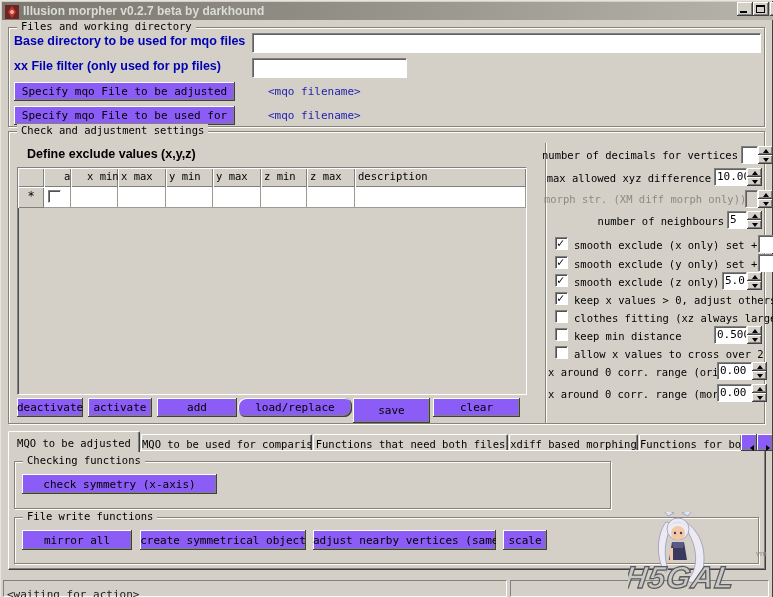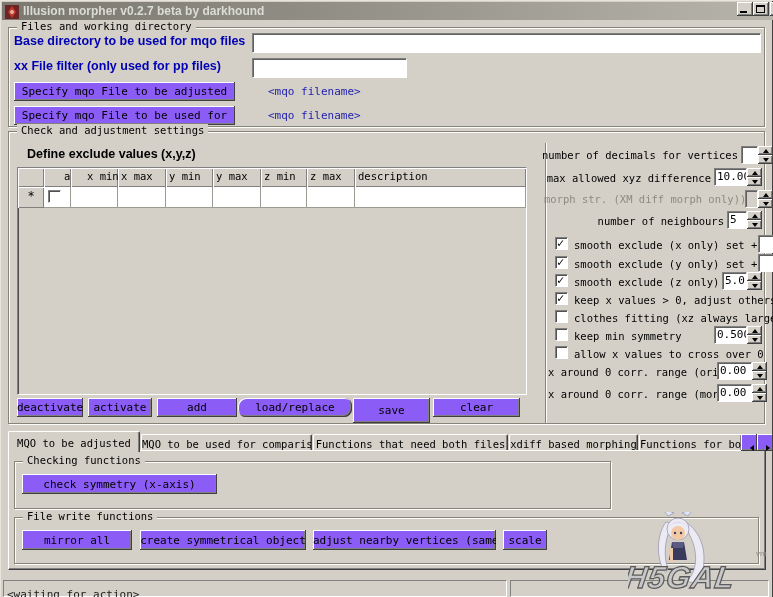"keep min symmetry" span.mlabel { text: symmetry -> distance }
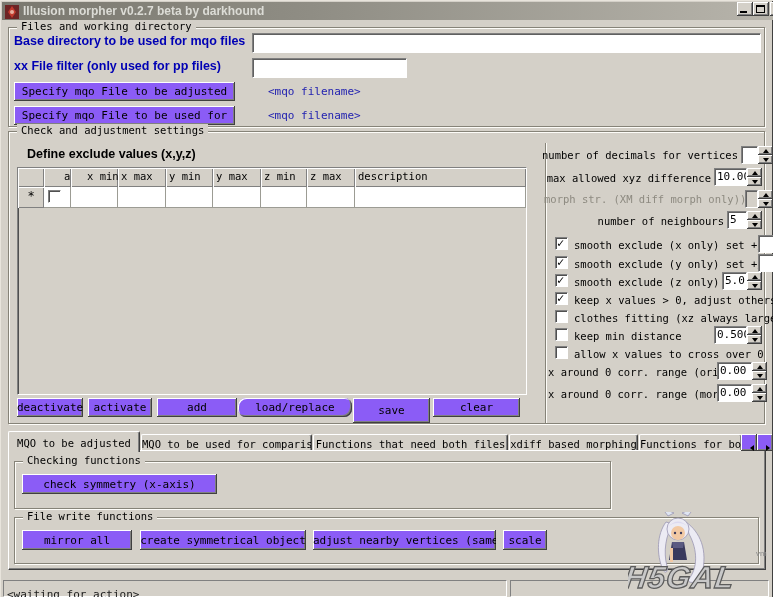"allow x values to cross" span.mlabel { text: 0 -> 2 }
